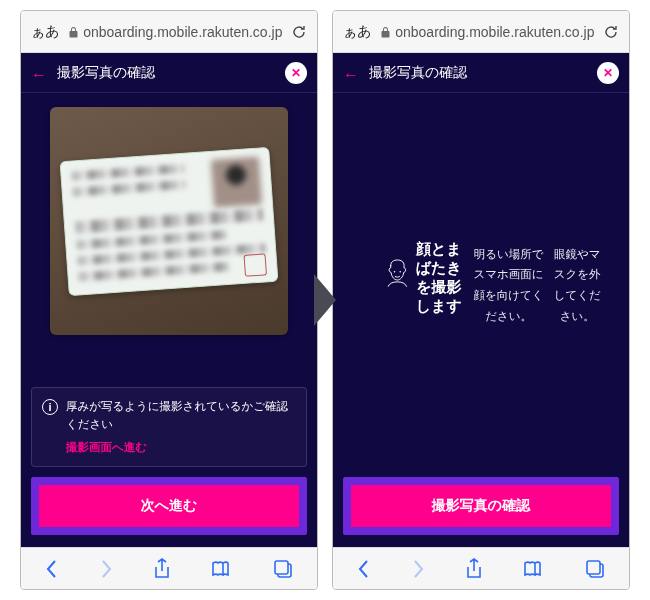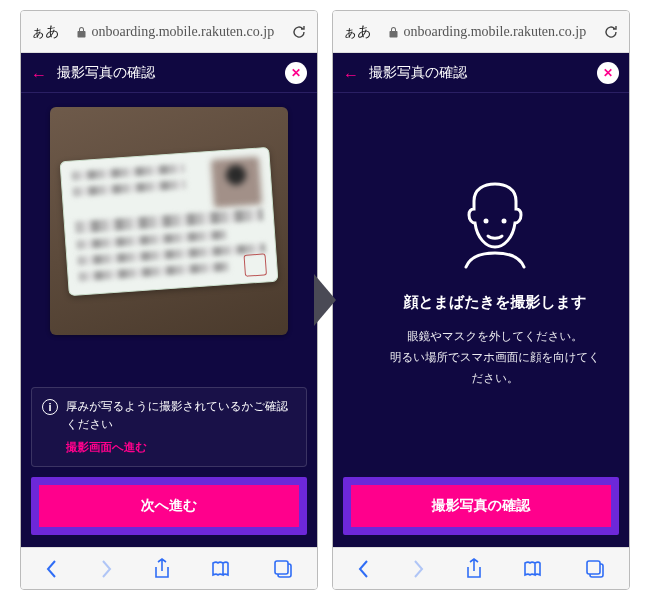"ぁあ" .safari-top { font-family: Liberation Serif, serif -> none }
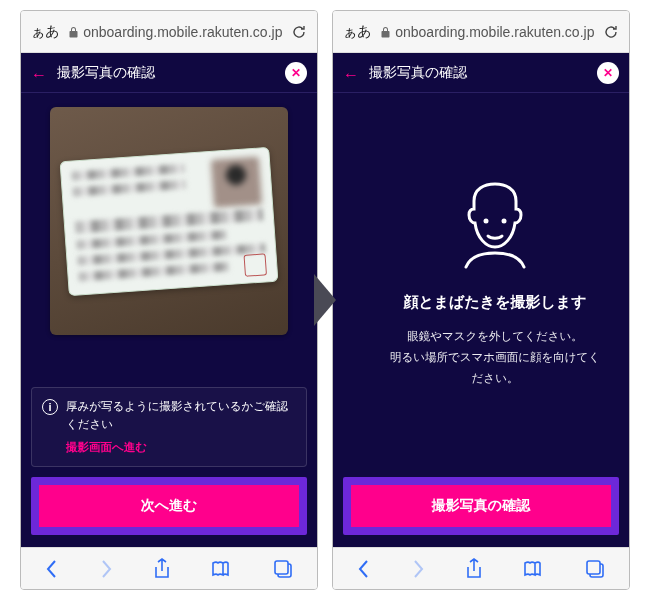"顔とまばたきを撮影します" .center-block { flex-direction: column -> row }
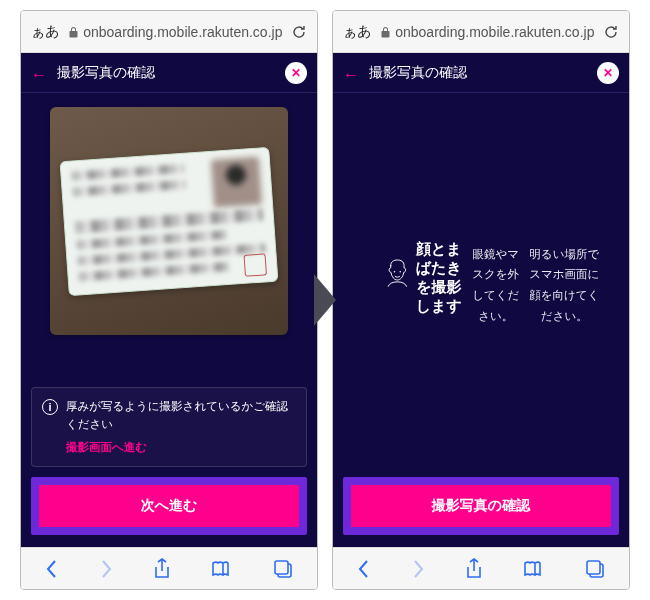"眼鏡やマスクを外してください。" div.subline { order: before "明るい場所でスマホ画面に顔を向けてください。" -> after "明るい場所でスマホ画面に顔を向けてください。" }
